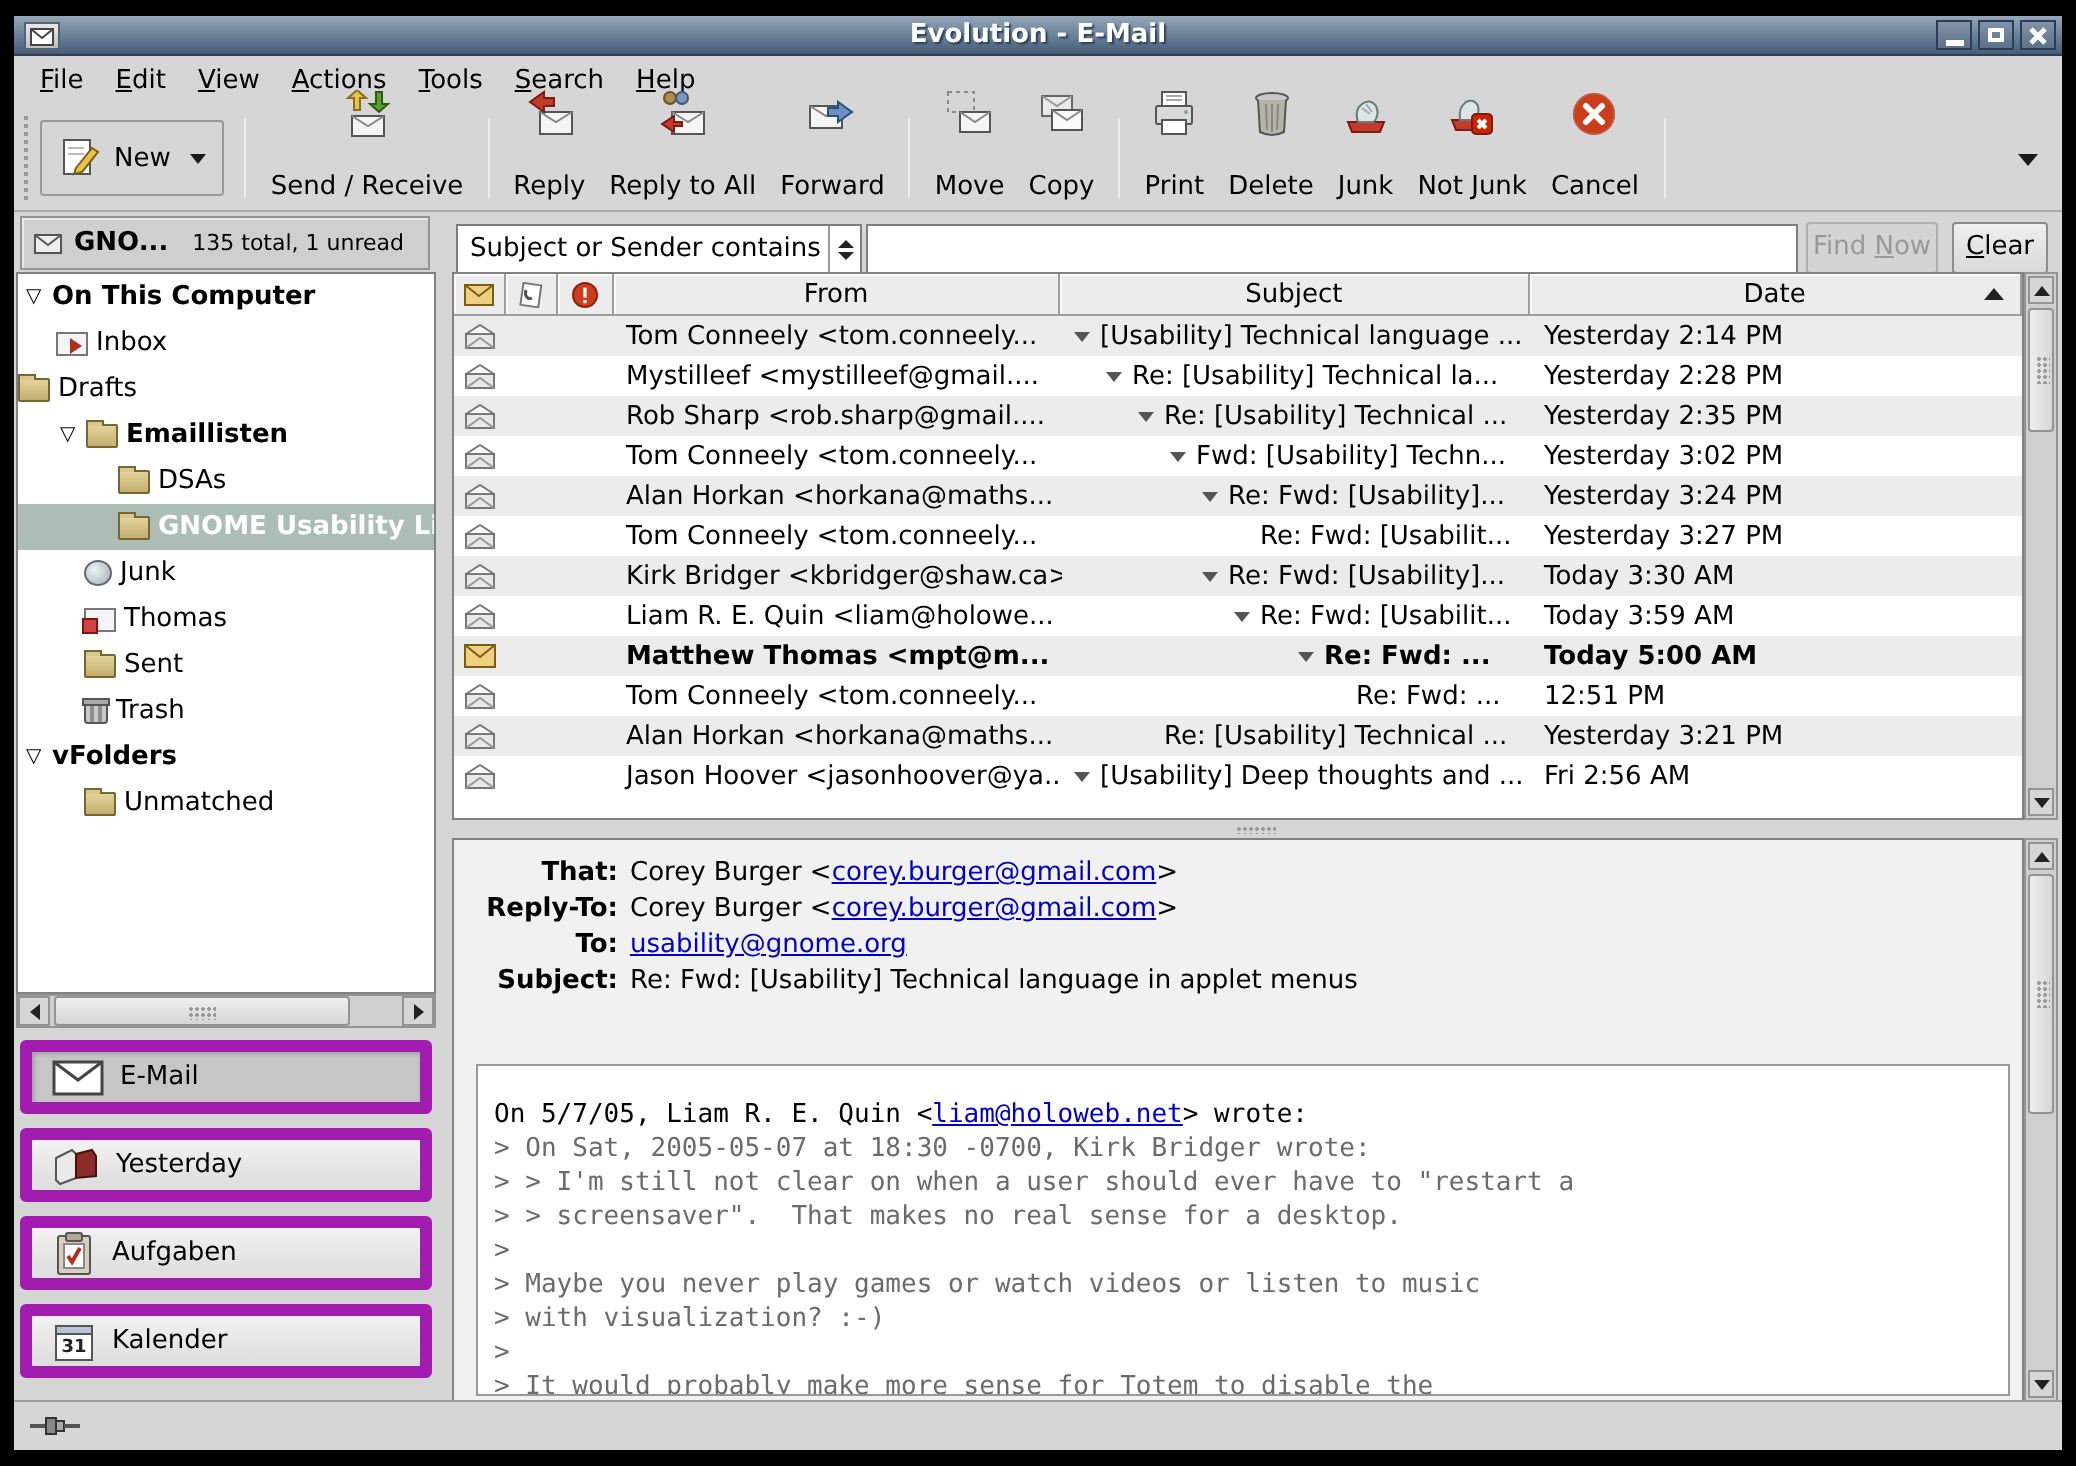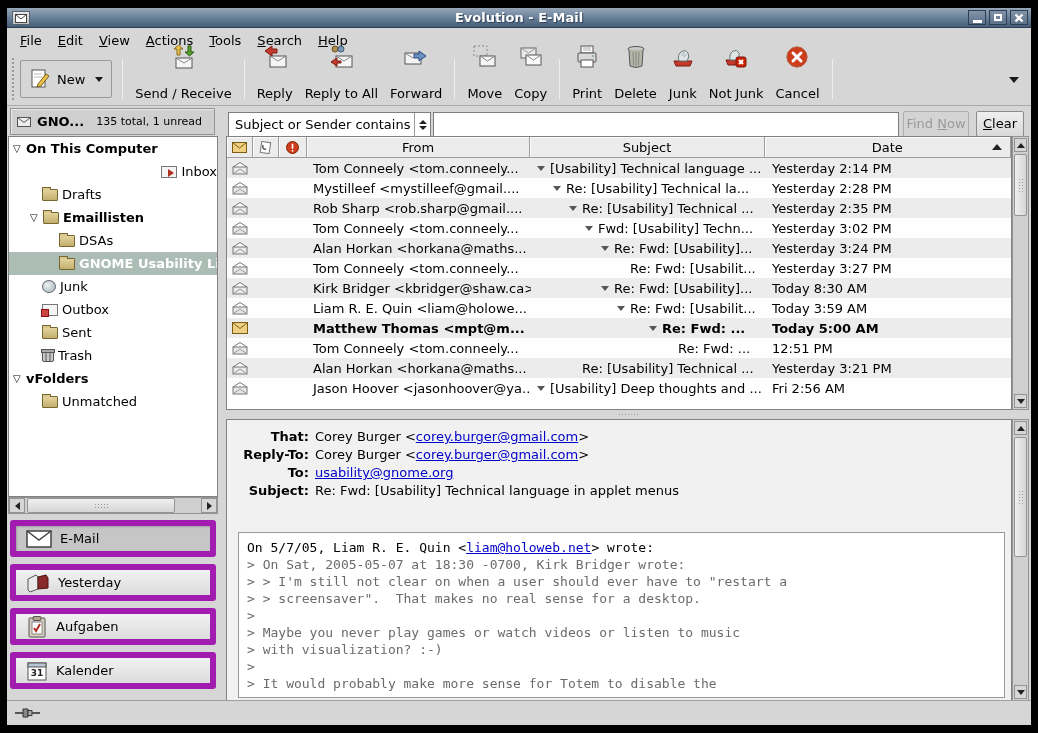"Inbox" div.trow { justify-content: flex-end -> none; padding-left: 33px -> 19px }
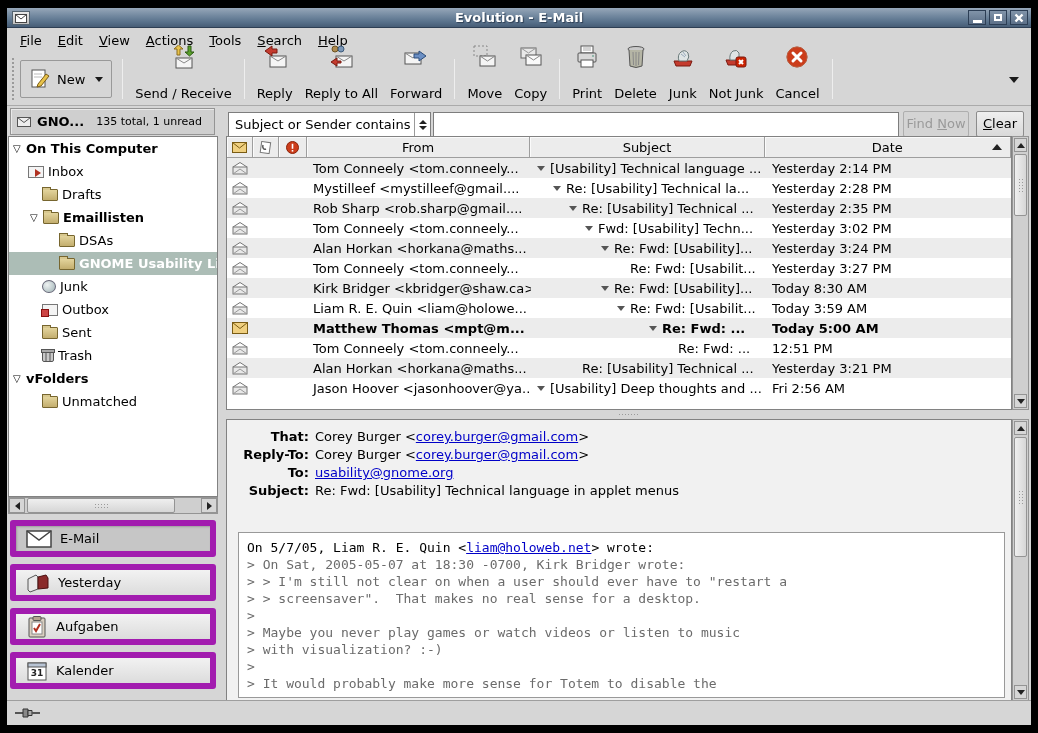"Drafts" div.trow { padding-left: 33px -> none }
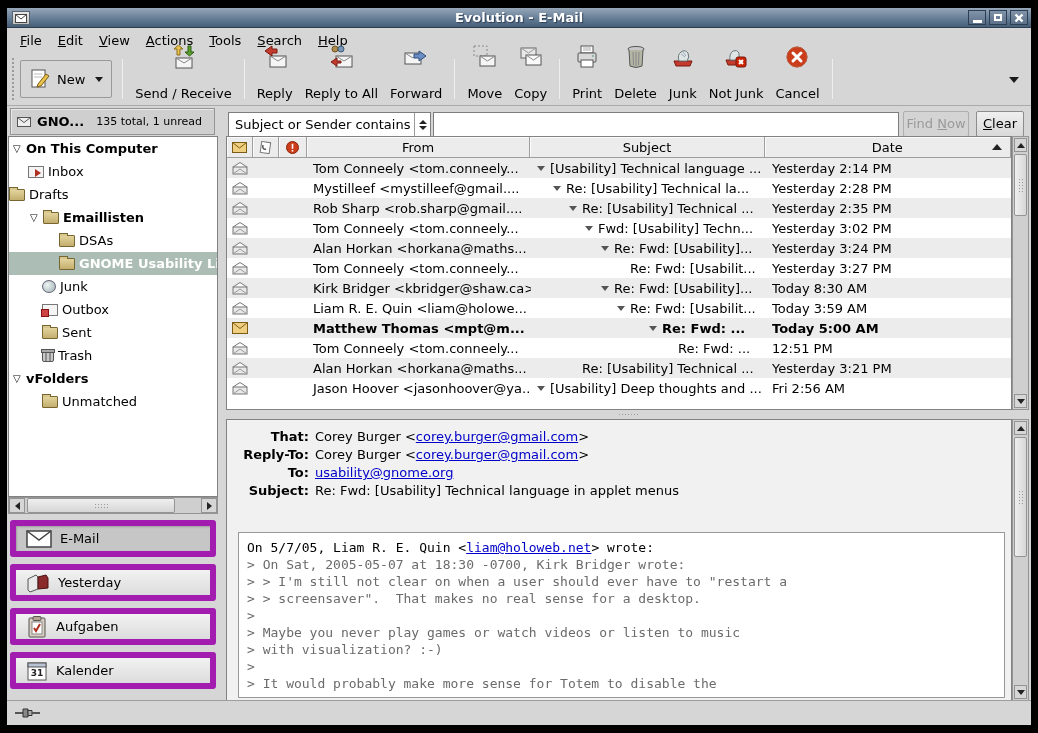"Today 8:30 AM" span.cell { text: 8:30 -> 3:30 }
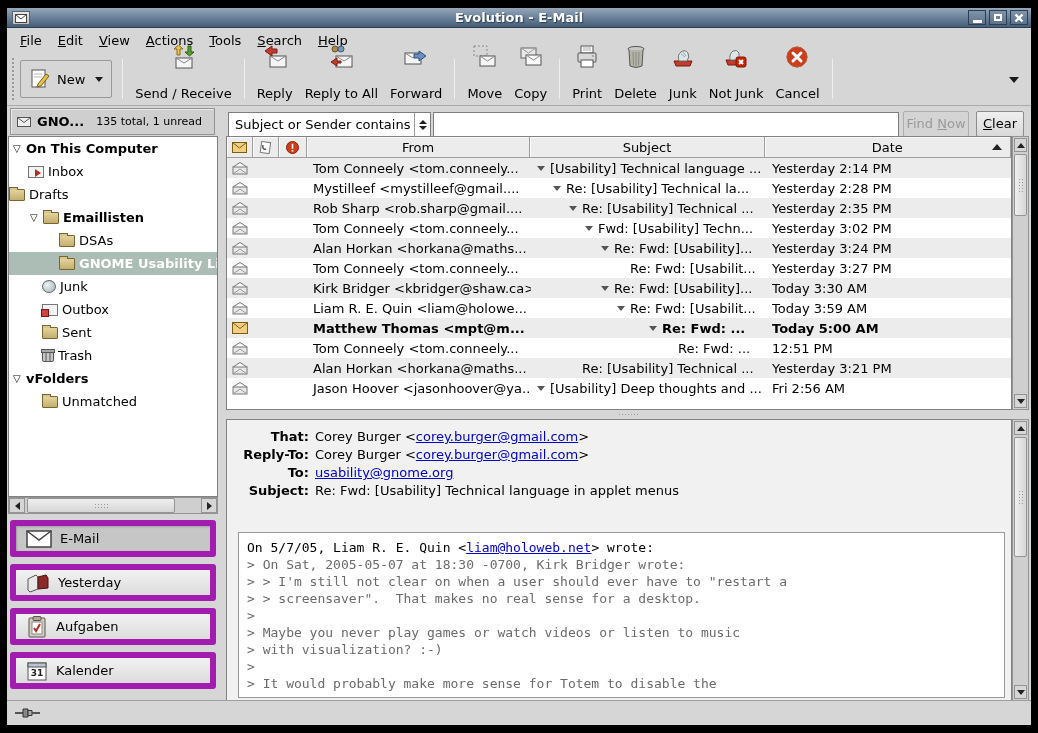"Outbox" span.tlabel { text: Outbox -> Thomas }
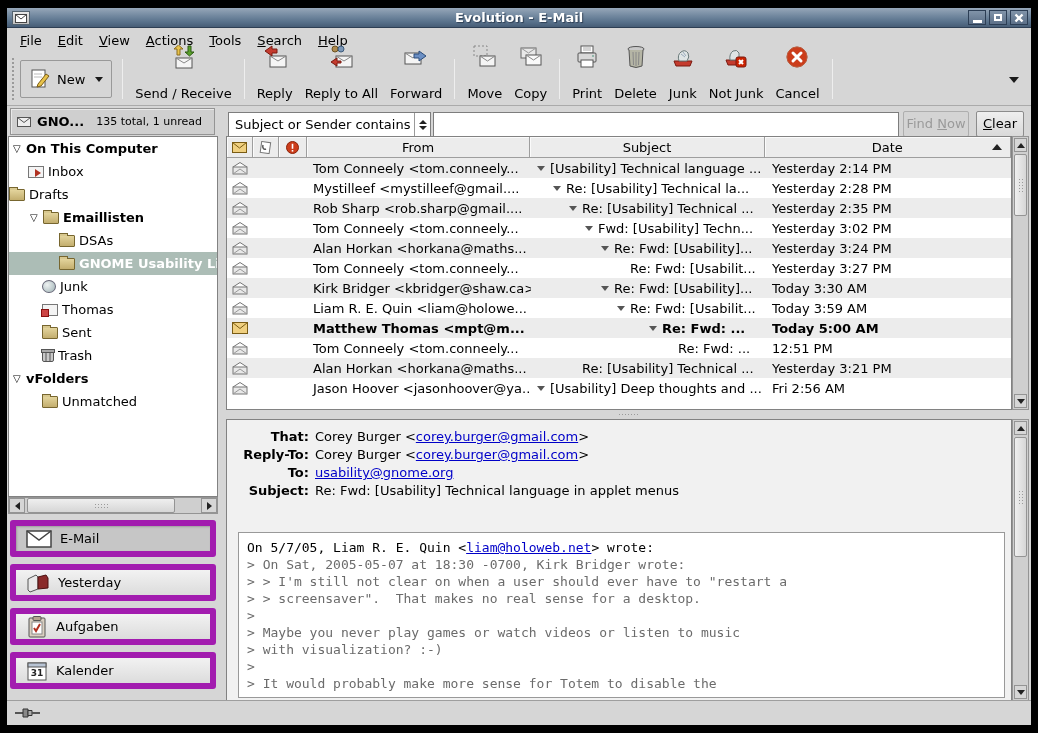"On 5/7/05, Liam R. E." .pbody { padding: 6px 8px -> 16px 8px }
